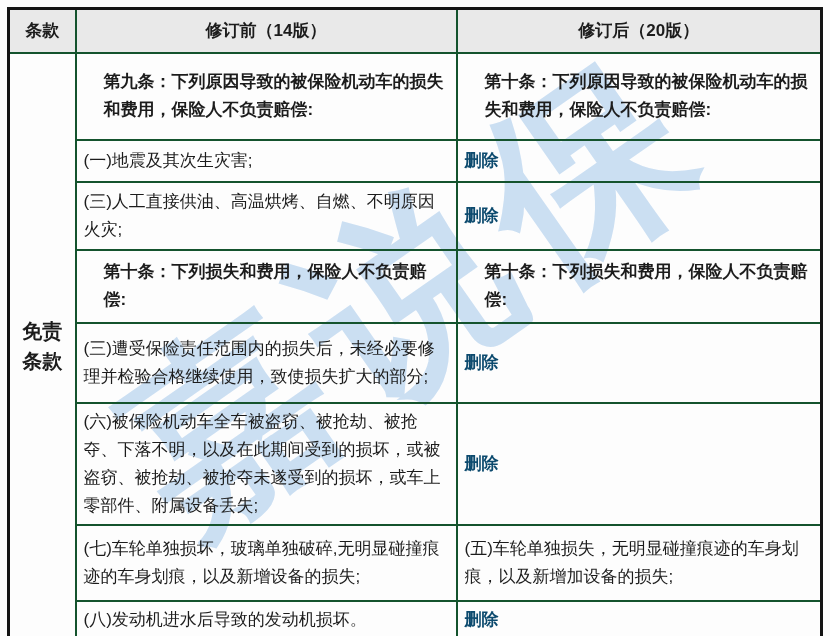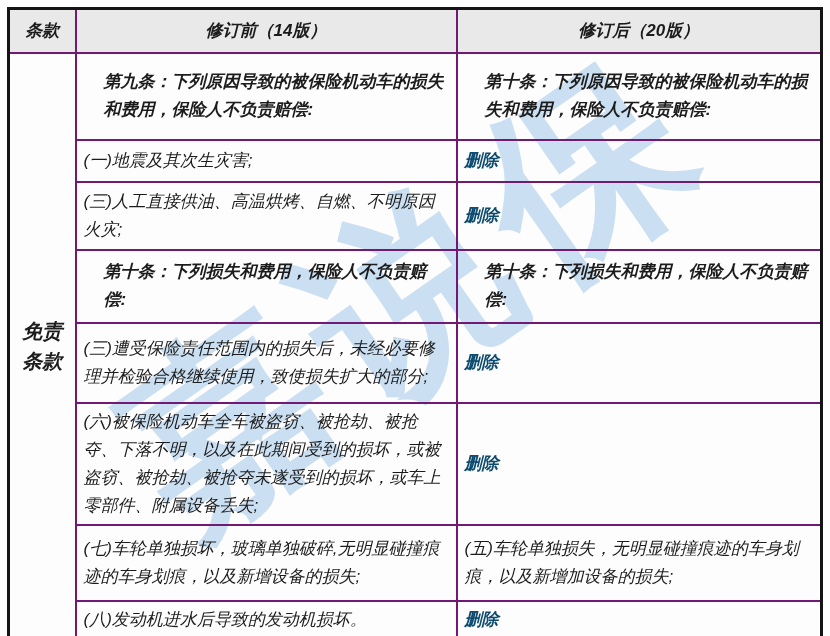"条款" .rev th,.rev td { border: 2px solid #701a75 -> 2px solid #14532d; font-style: italic -> none }
